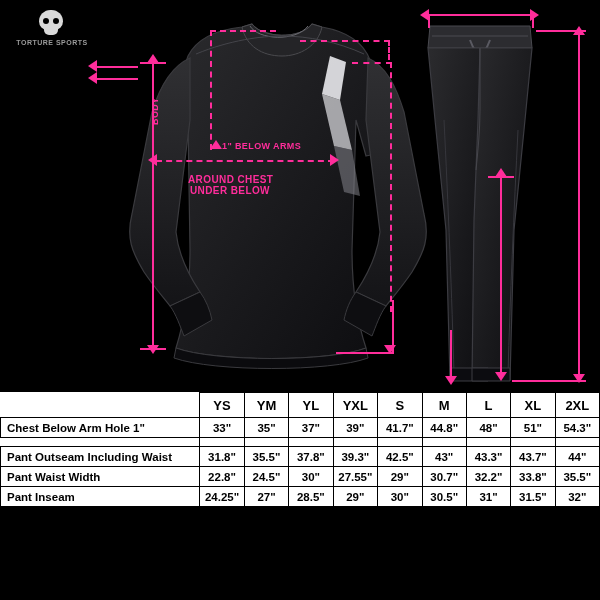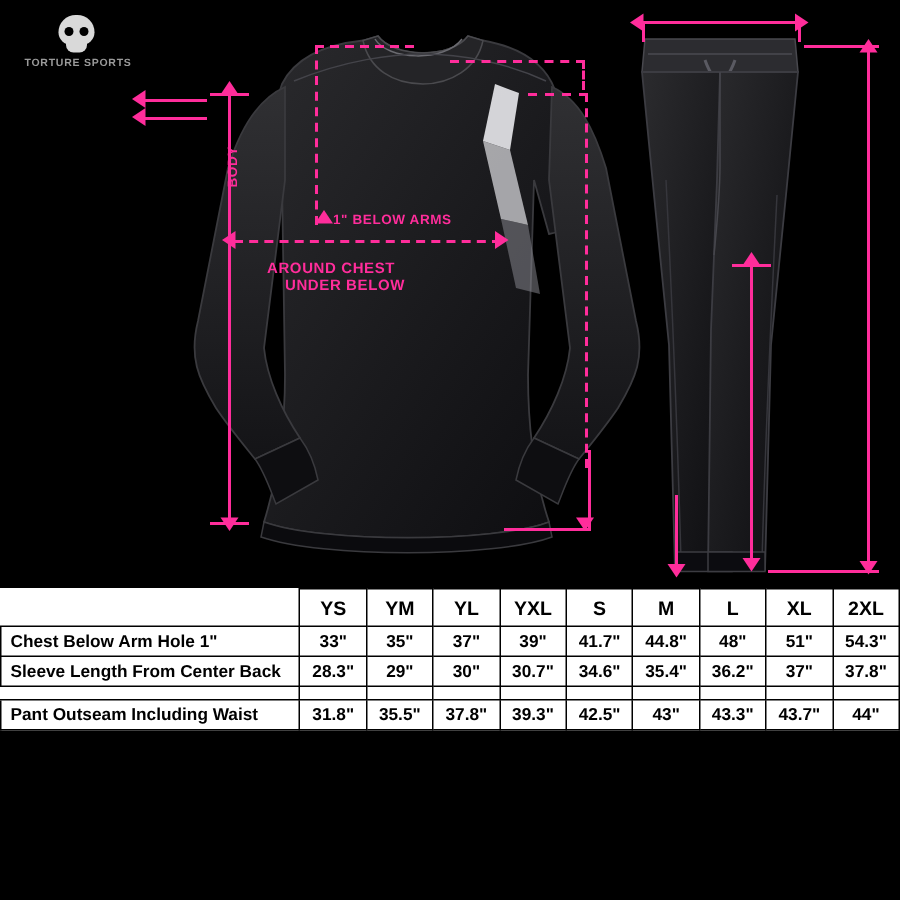"AROUND CHEST" div.pk-label { left: 178px -> 188px }
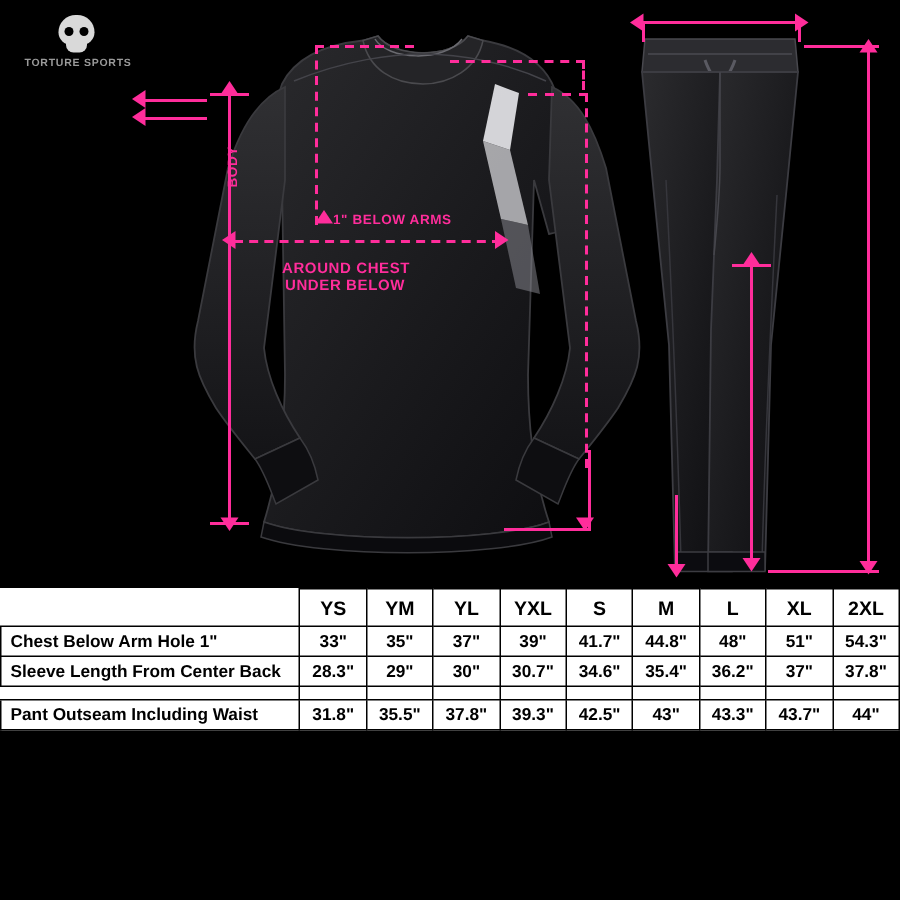"Sleeve Length From Center Back" tr { html: <tr> <td>Sleeve Length From Center Back</td> <td>28.3"</td> <td>29"</td> <td>30"</td> <td>30.7"</td> <td>34.6"</td> <td>35.4"</td> <td>36.2"</td> <td>37"</td> <td>37.8"</td> </tr> -> none }
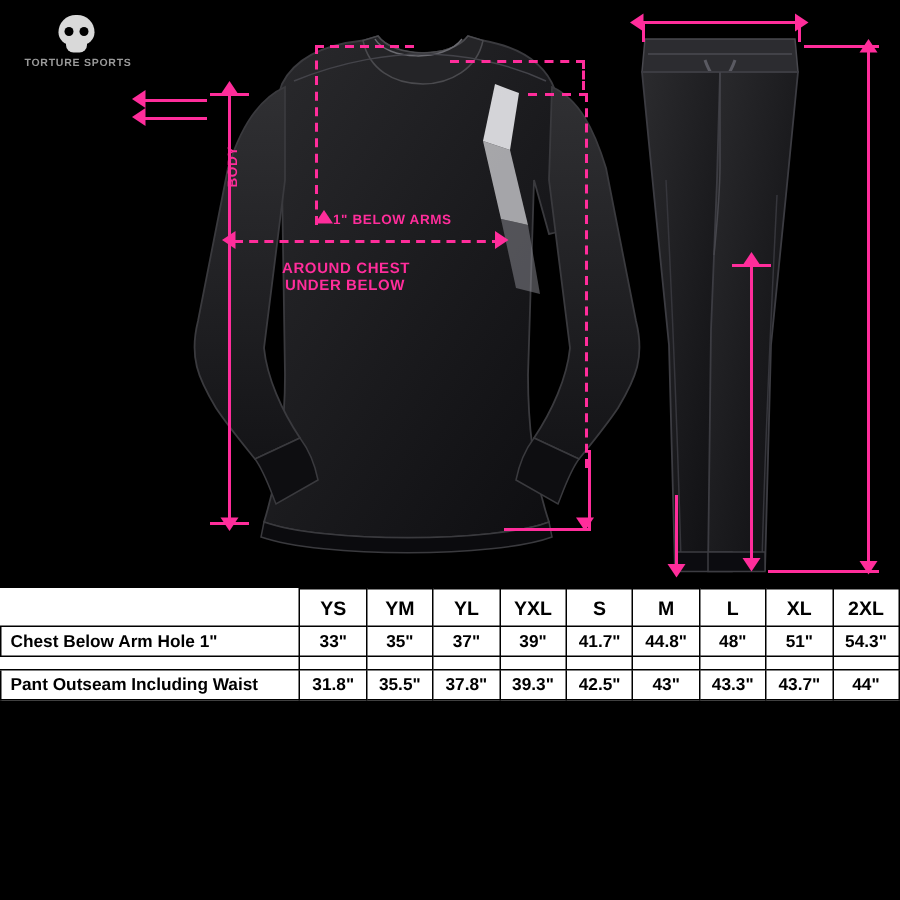"Pant Waist Width" tr { html: none -> <tr> <td>Pant Waist Width</td> <td>22.8"</td> <td>24.5"</td> <td>30"</td> <td>27.55"</td> <td>29"</td> <td>30.7"</td> <td>32.2"</td> <td>33.8"</td> <td>35.5"</td> </tr> }
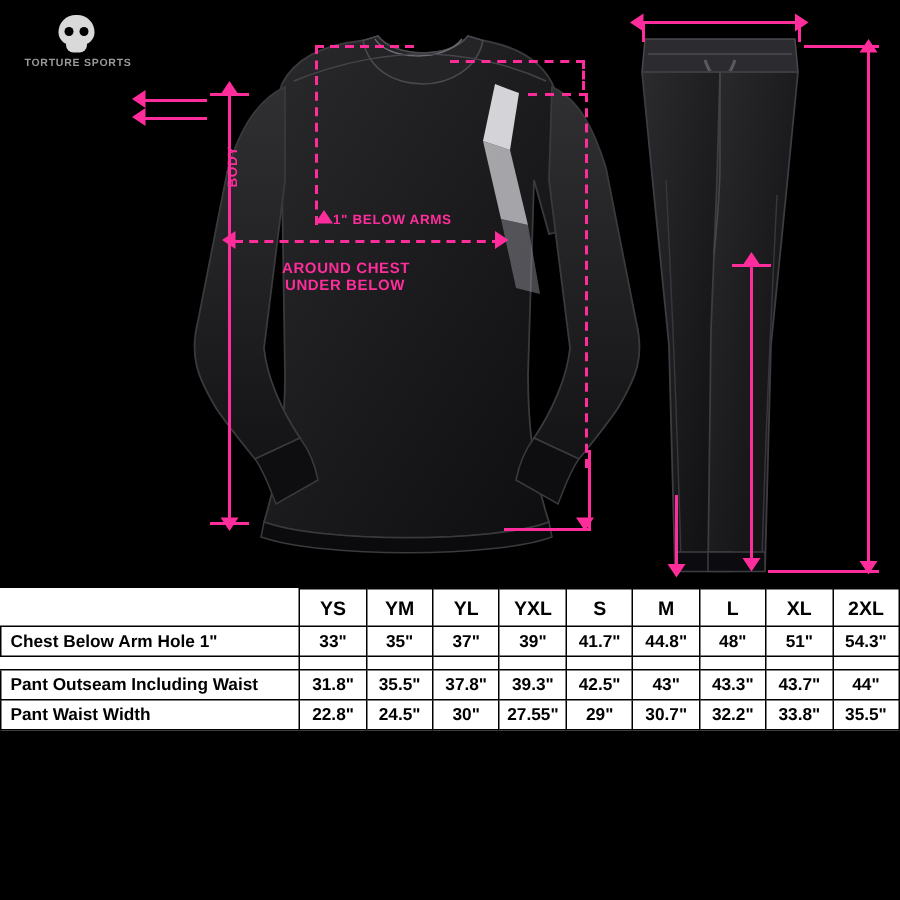"Pant Inseam" tr { html: none -> <tr> <td>Pant Inseam</td> <td>24.25"</td> <td>27"</td> <td>28.5"</td> <td>29"</td> <td>30"</td> <td>30.5"</td> <td>31"</td> <td>31.5"</td> <td>32"</td> </tr> }
